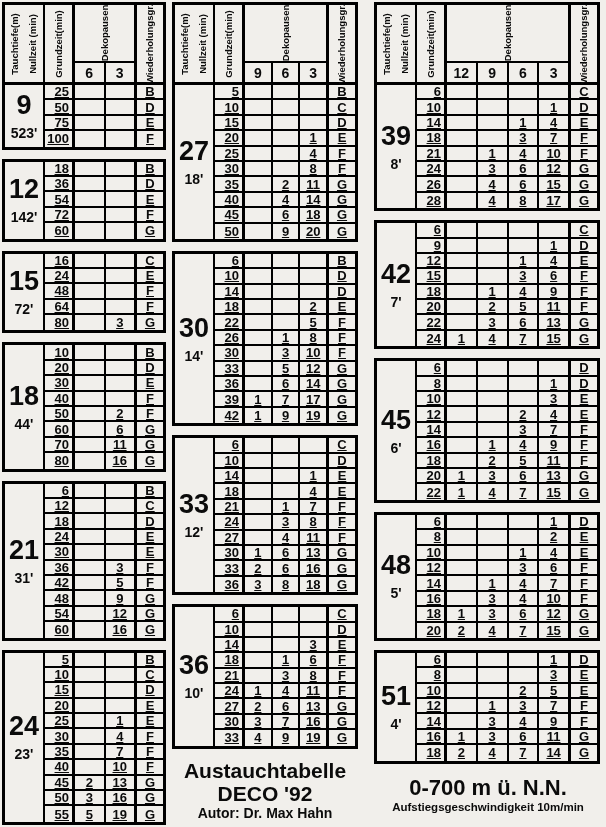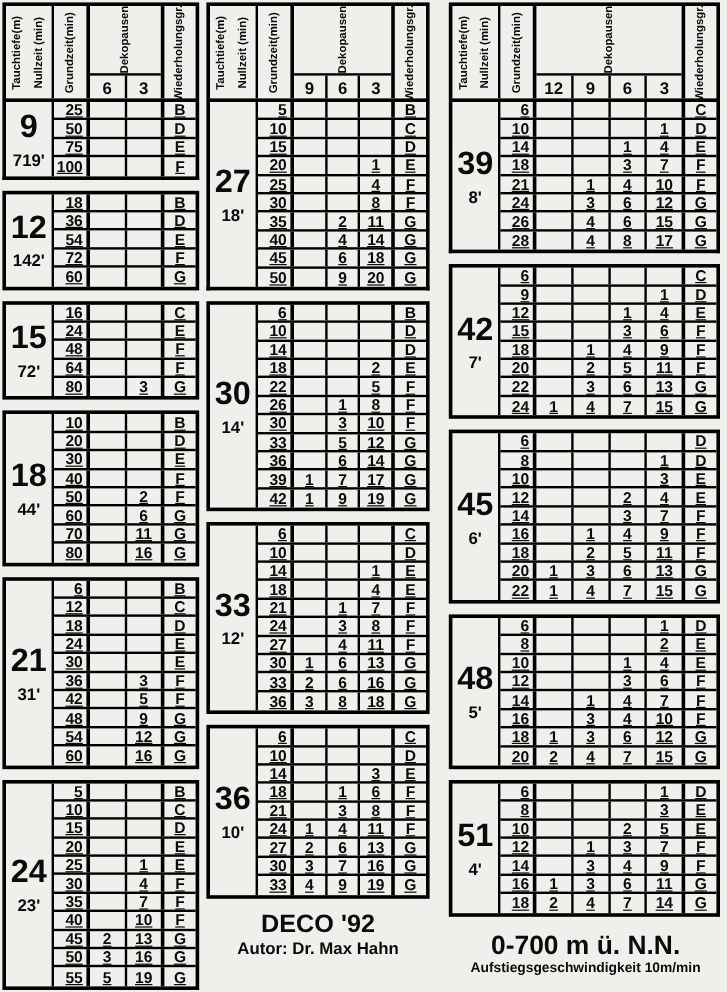"719'" span.nullzeit { text: 719' -> 523' }
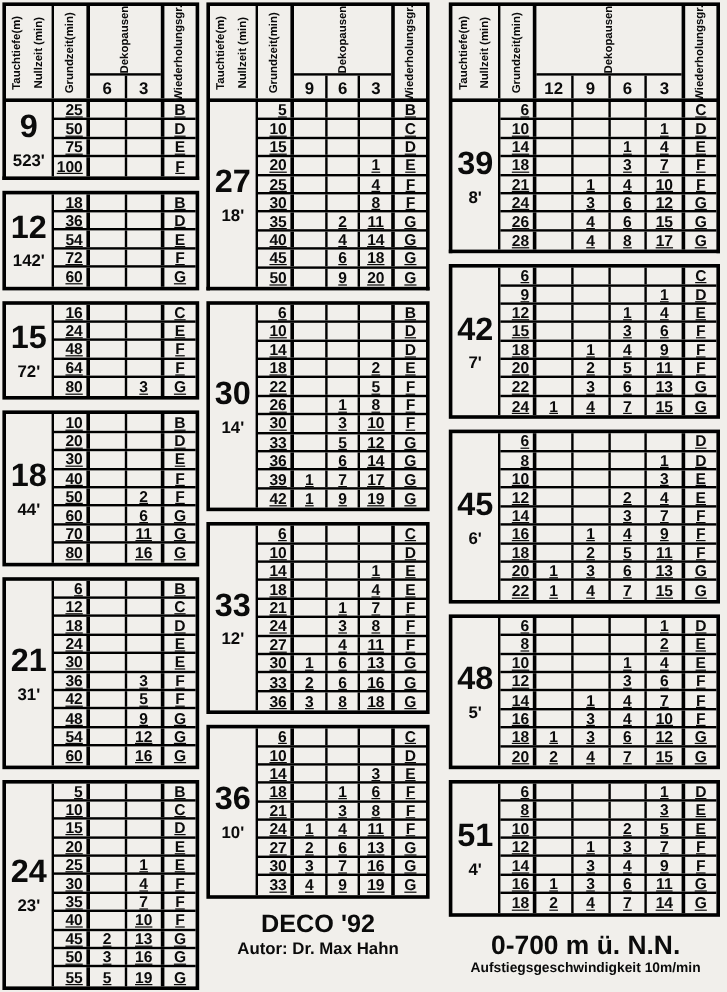"Austauchtabelle" div.title-line1 { html: none -> <div>Austauchtabelle</div> }
